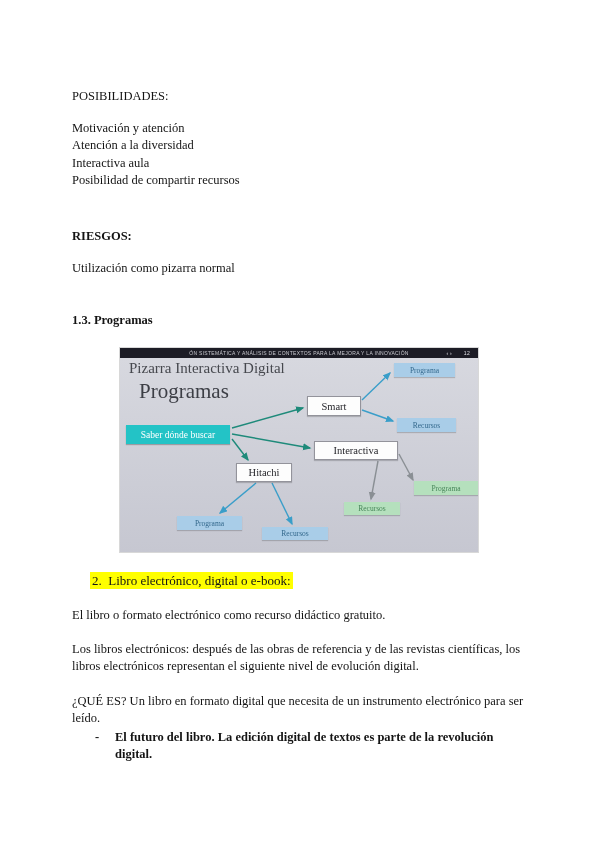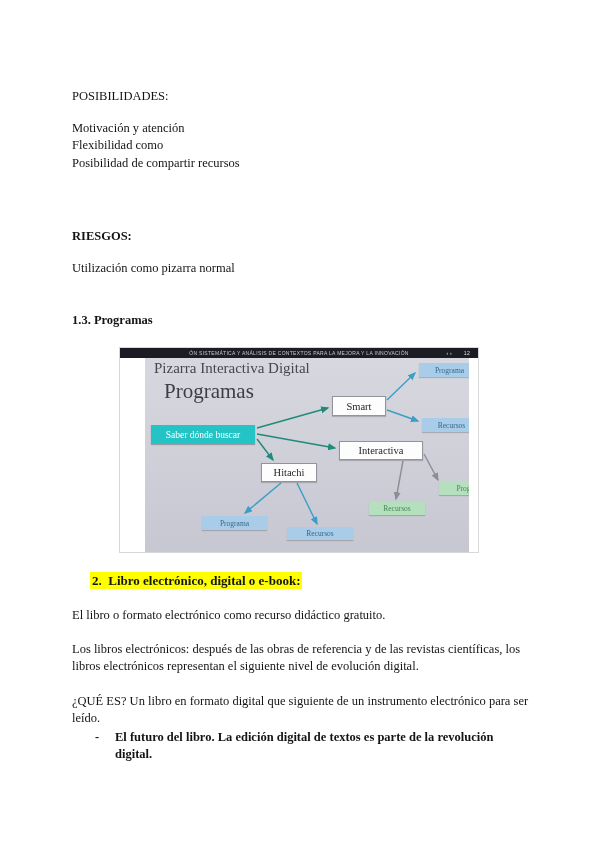"Atención a la diversidad" div { html: none -> <div>Atención a la diversidad</div> }
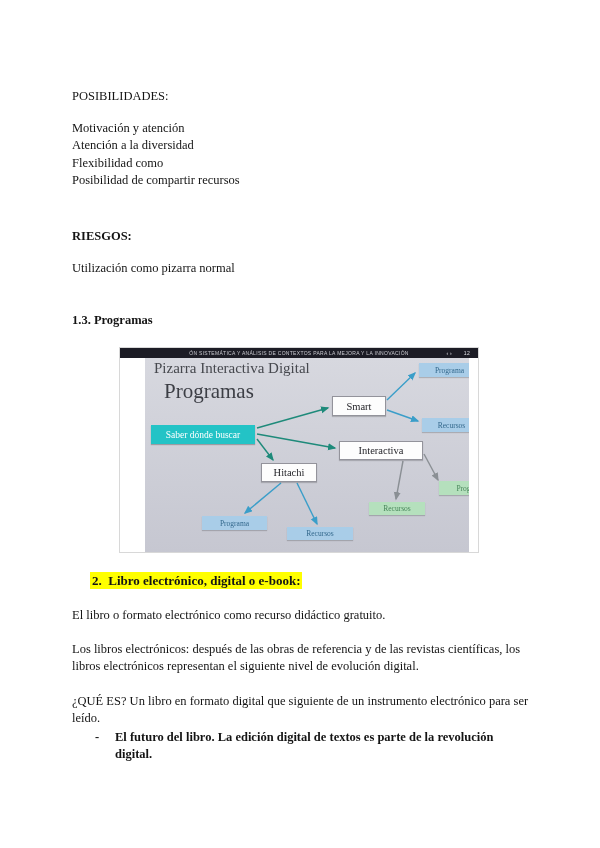"Flexibilidad como" div { text: Flexibilidad como -> Interactiva aula }
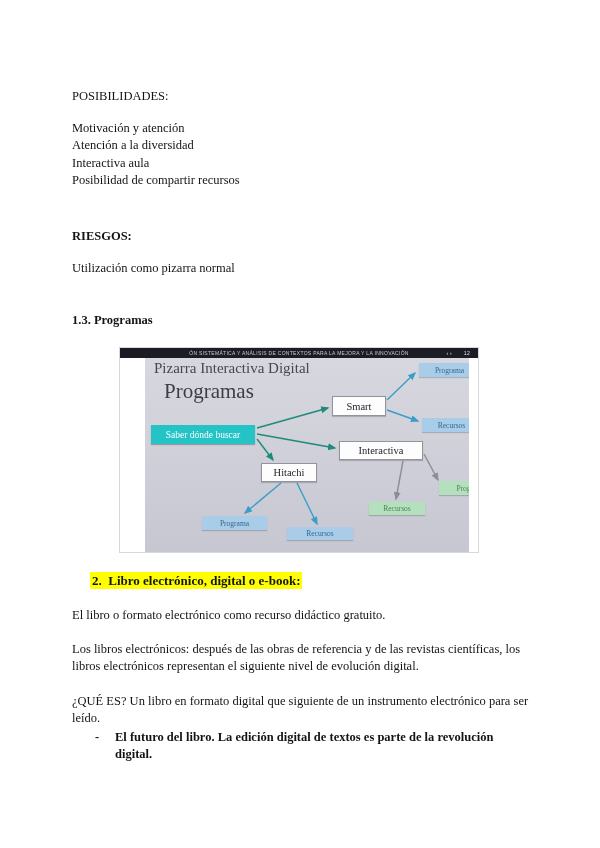"Pizarra Interactiva Digital" #slide-body { margin-left: 25px -> none; width: 324px -> 358px }
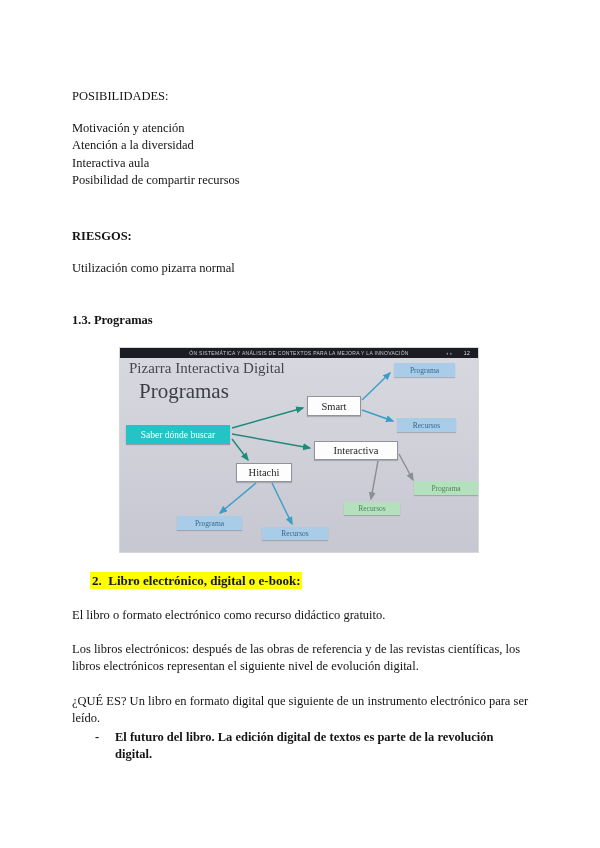"2. Libro electrónico, digital o" #section-2 { font-weight: bold -> normal }
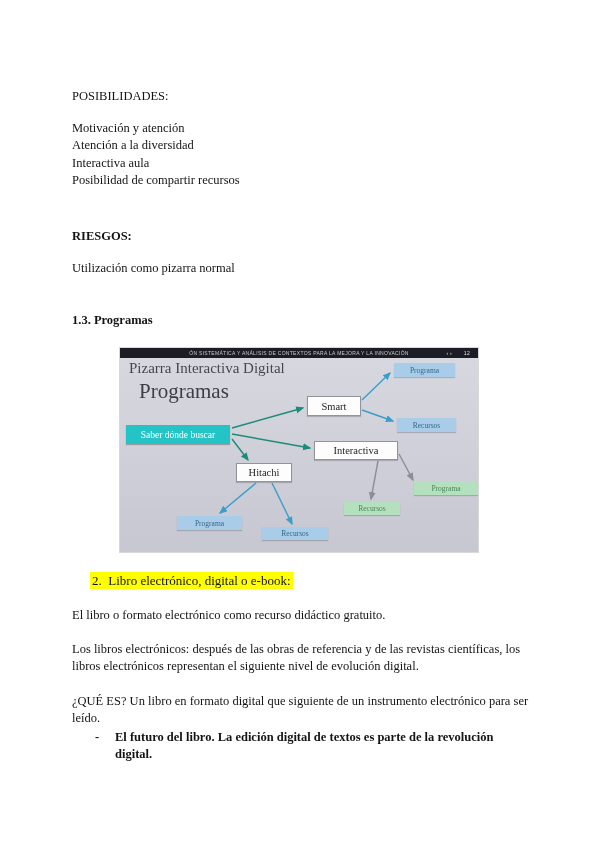"¿QUÉ ES? Un libro en" div.abs { text: siguiente -> necesita }
